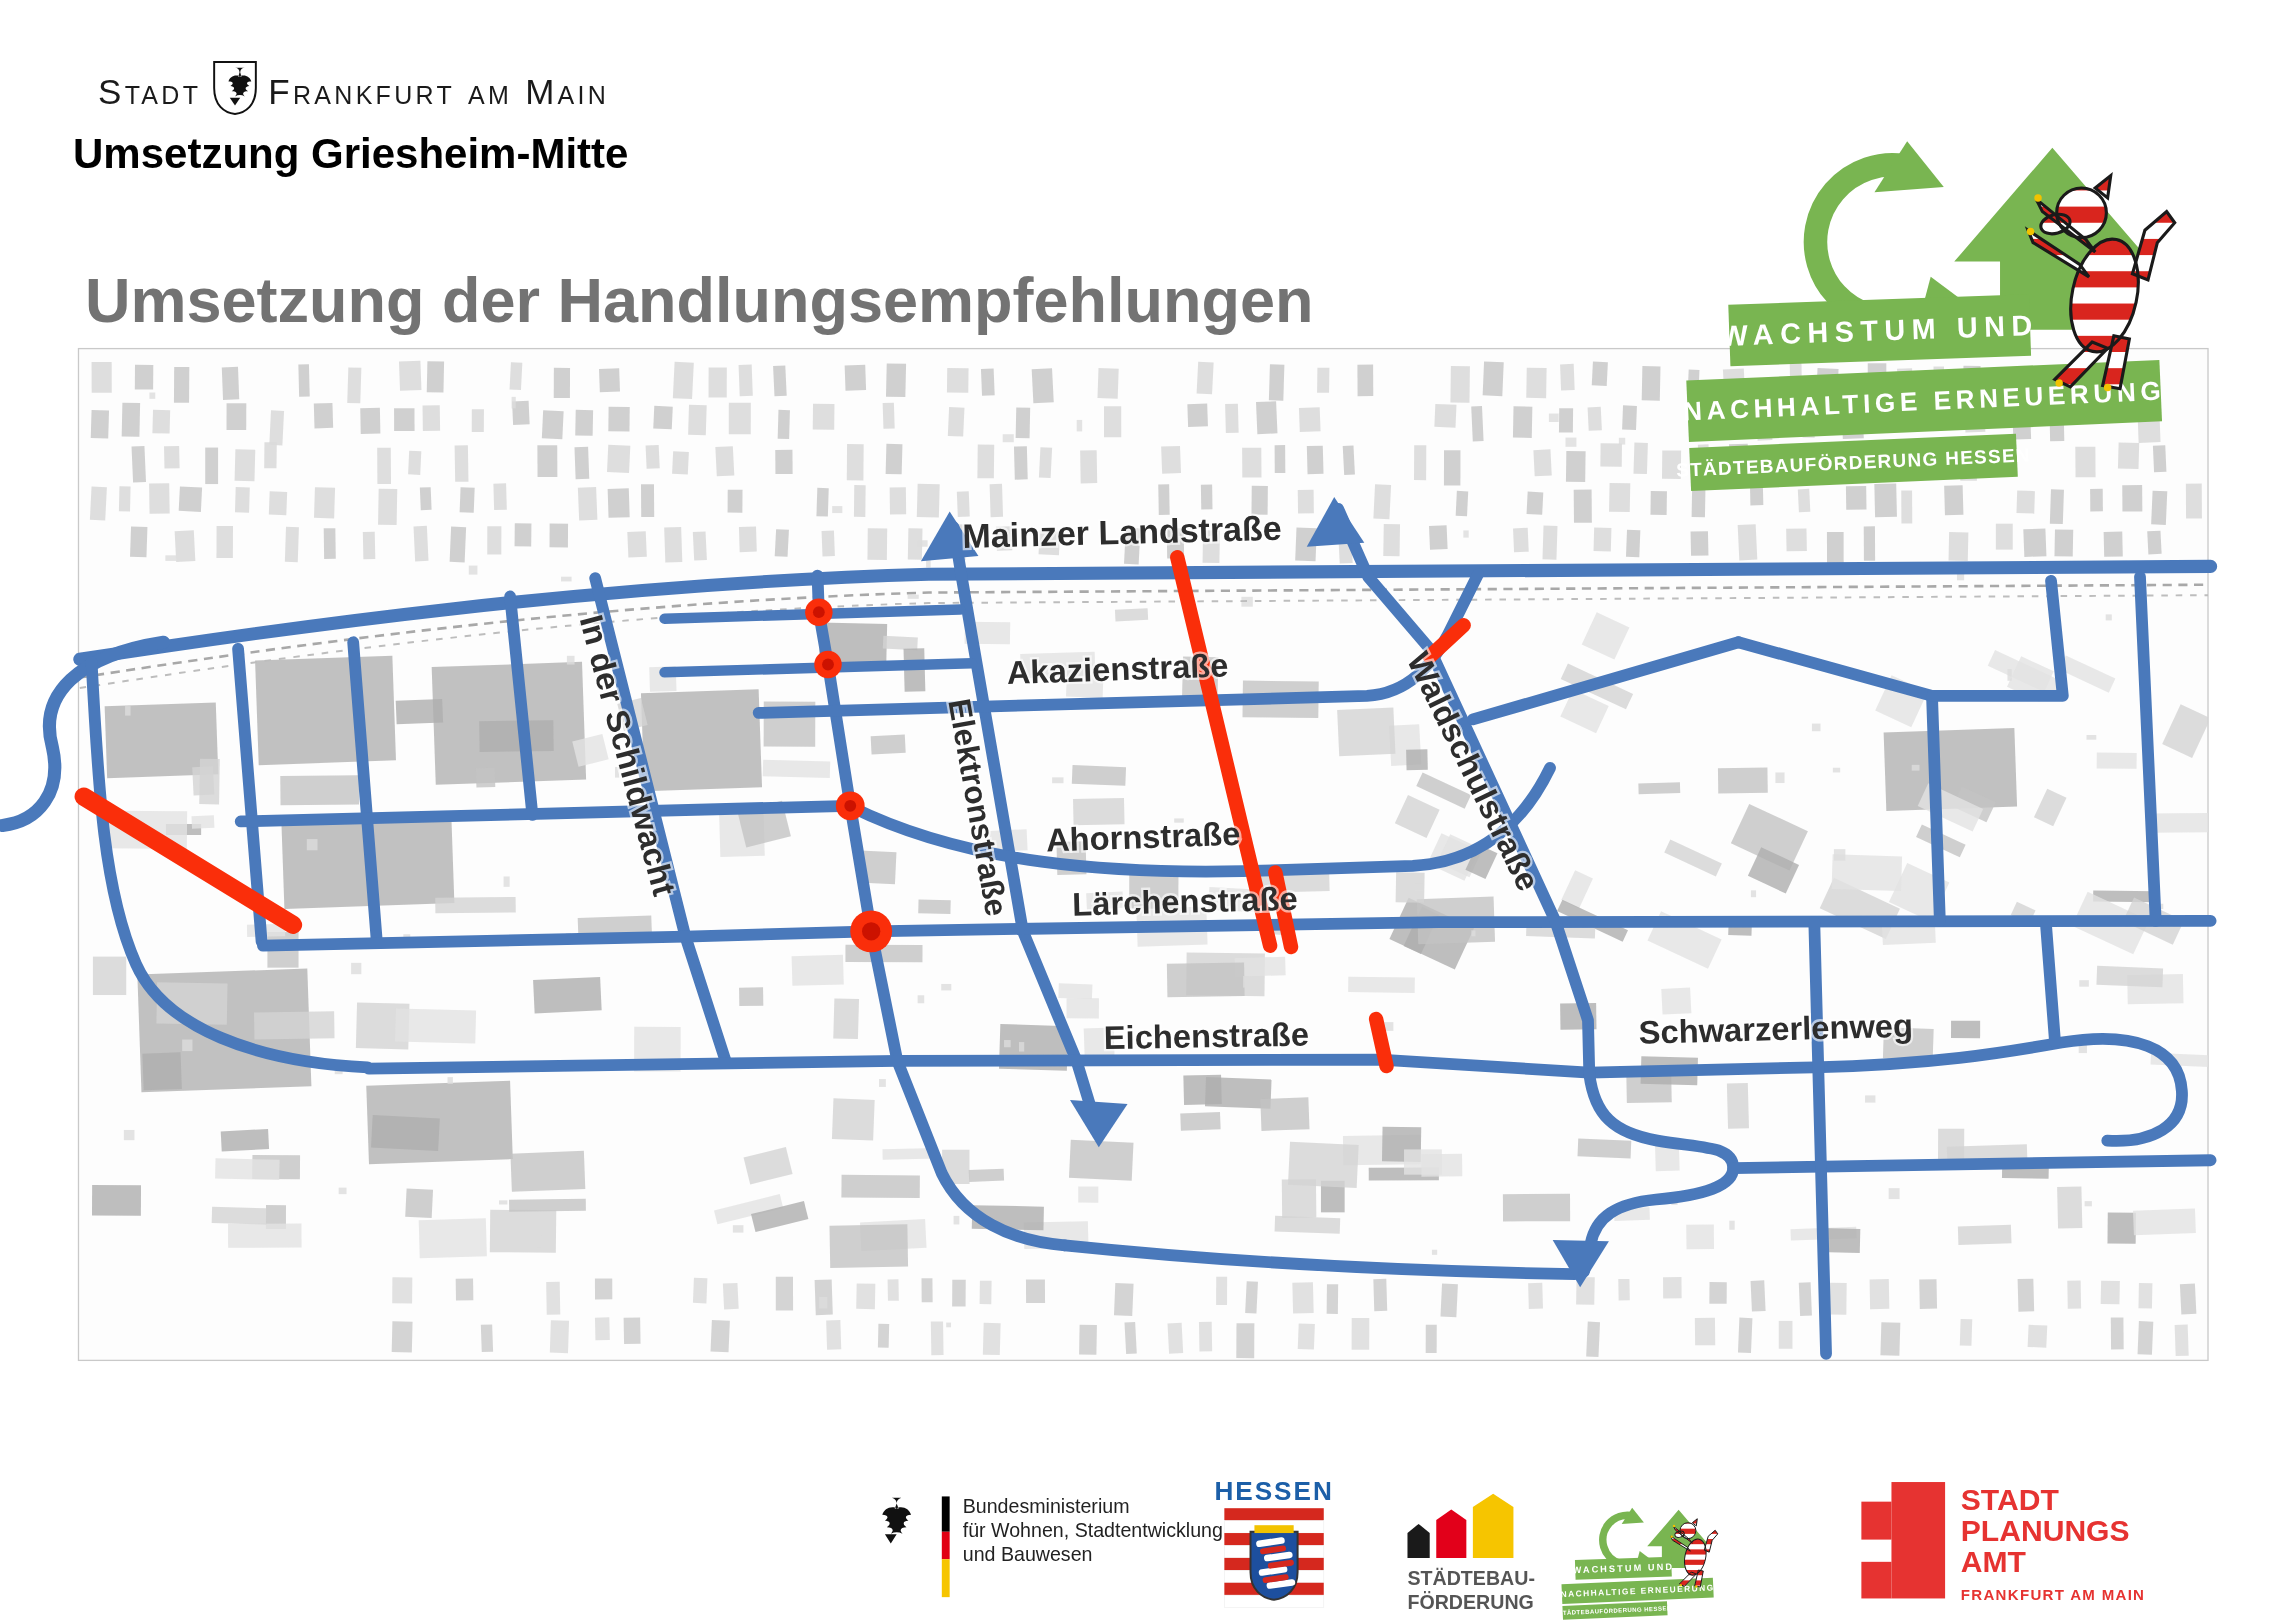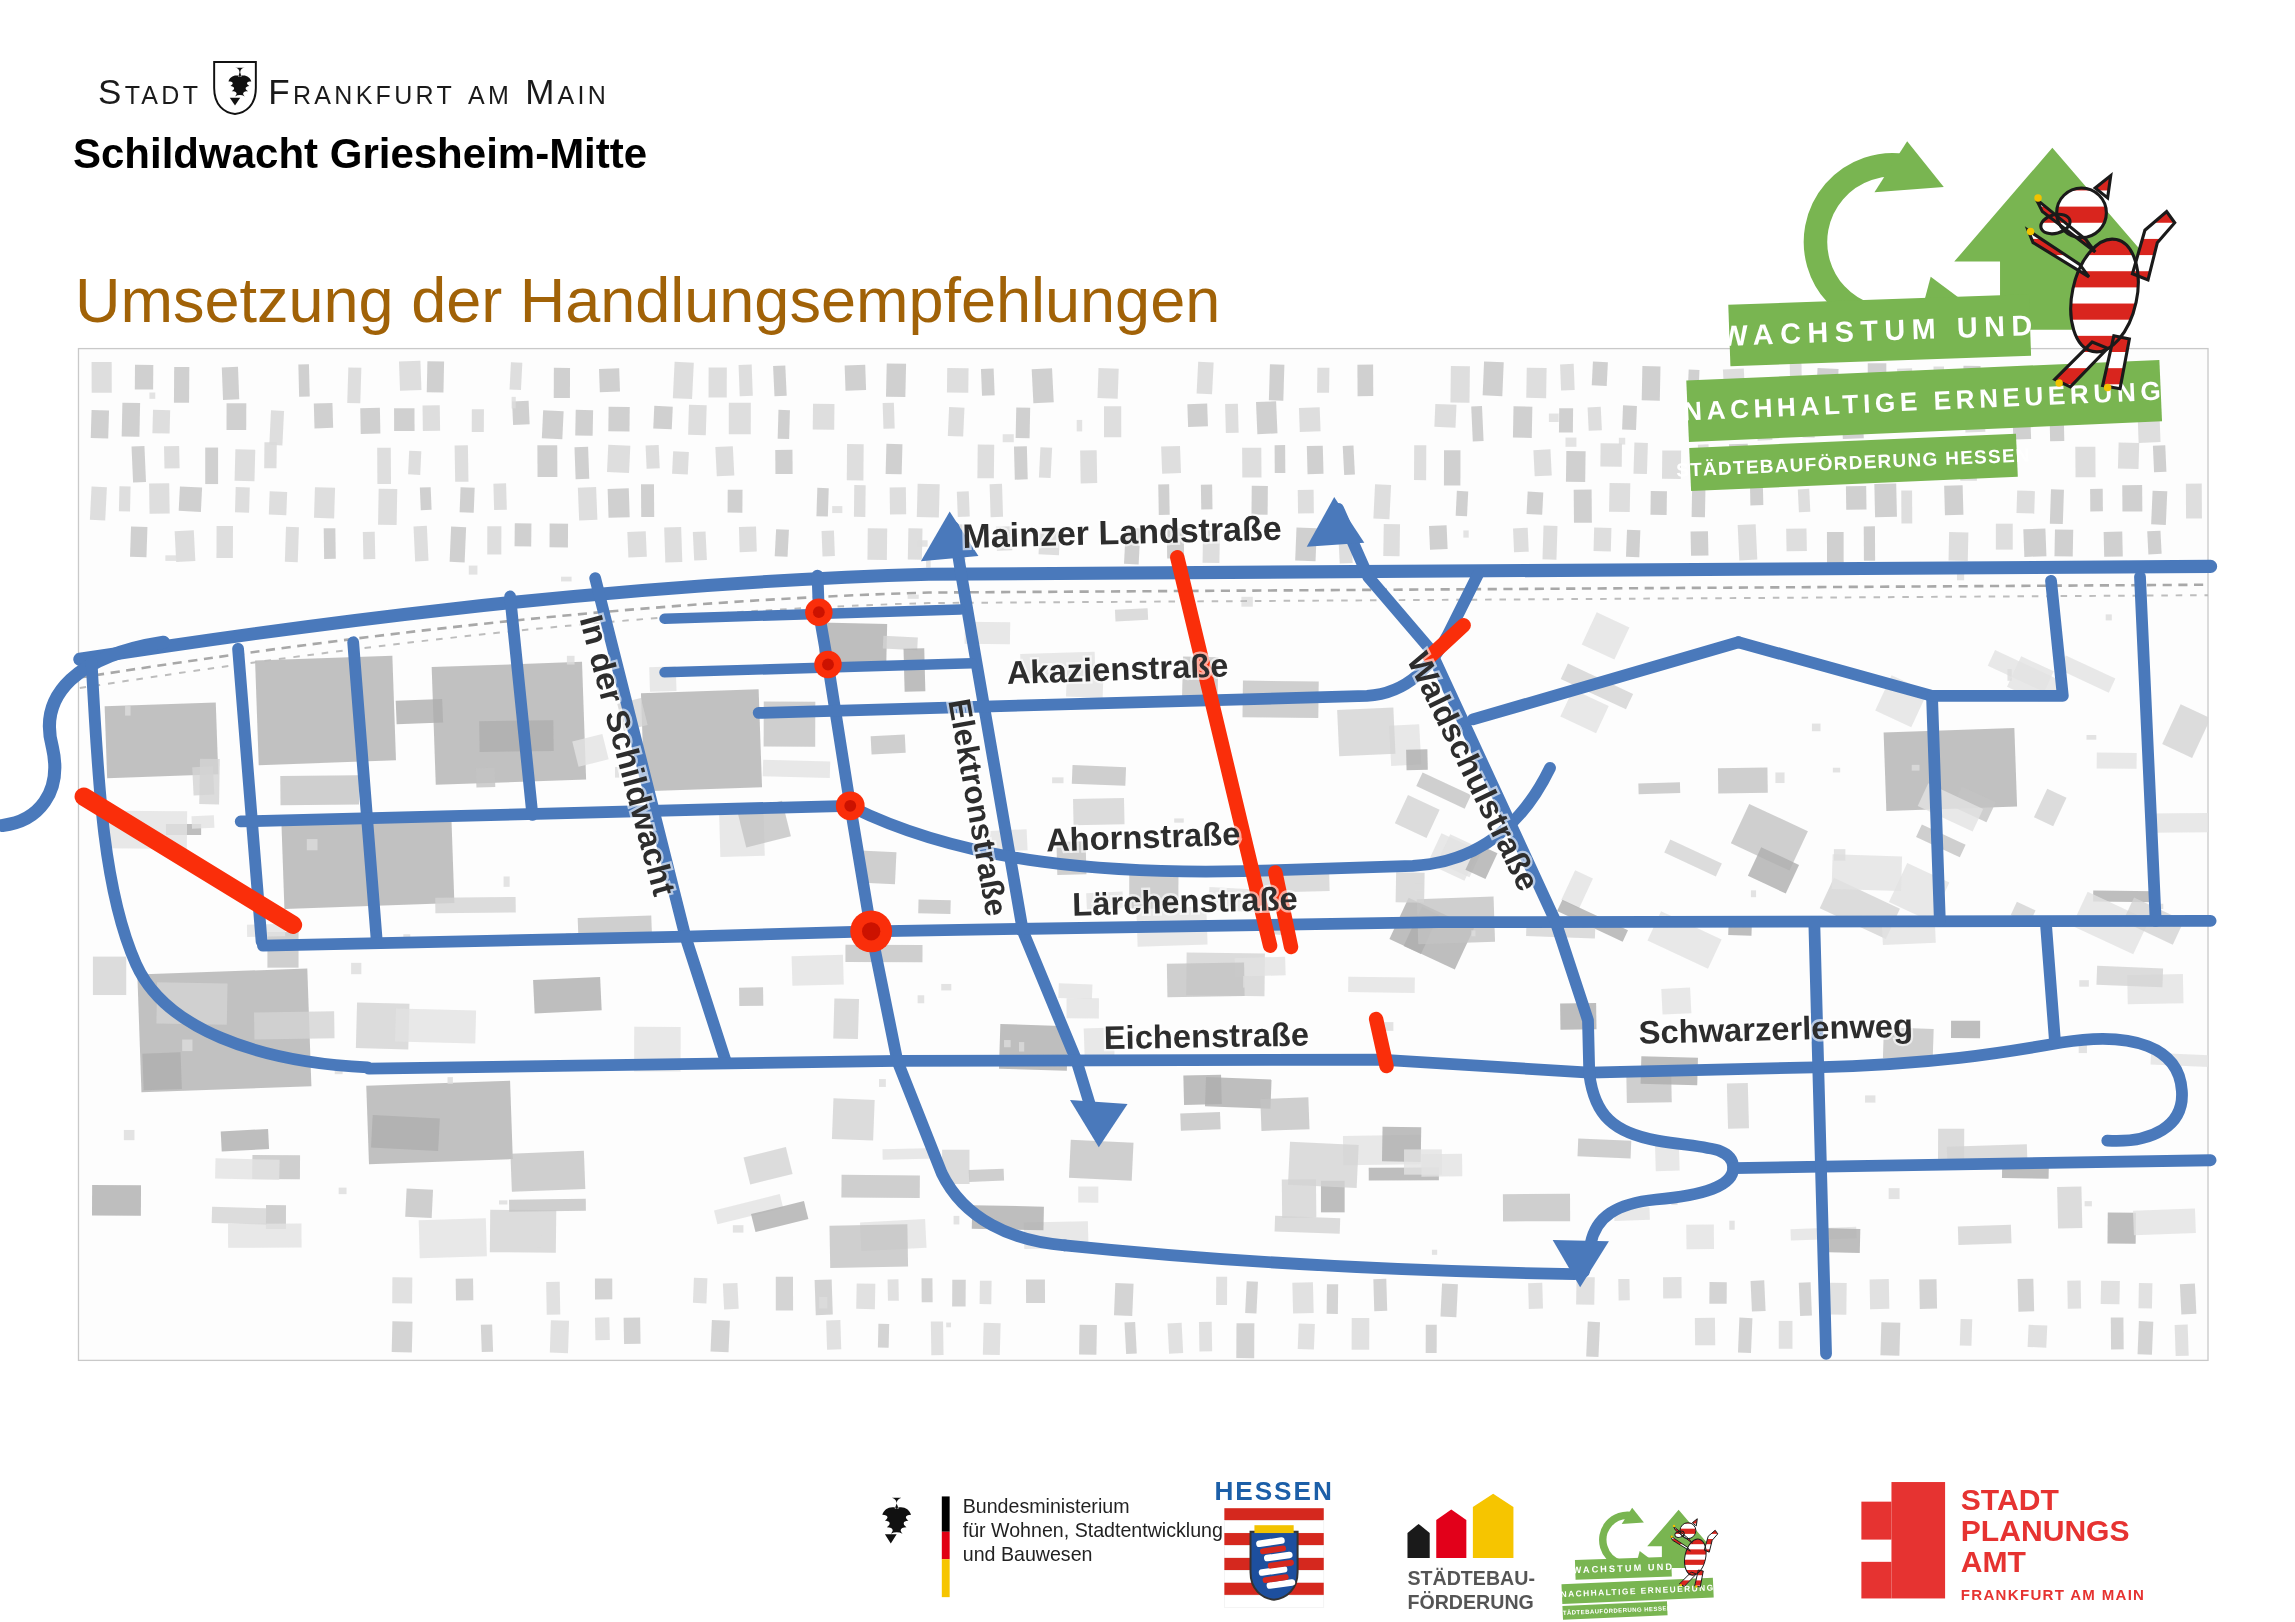"Schildwacht Griesheim-Mitte" div.t1 { text: Schildwacht -> Umsetzung }
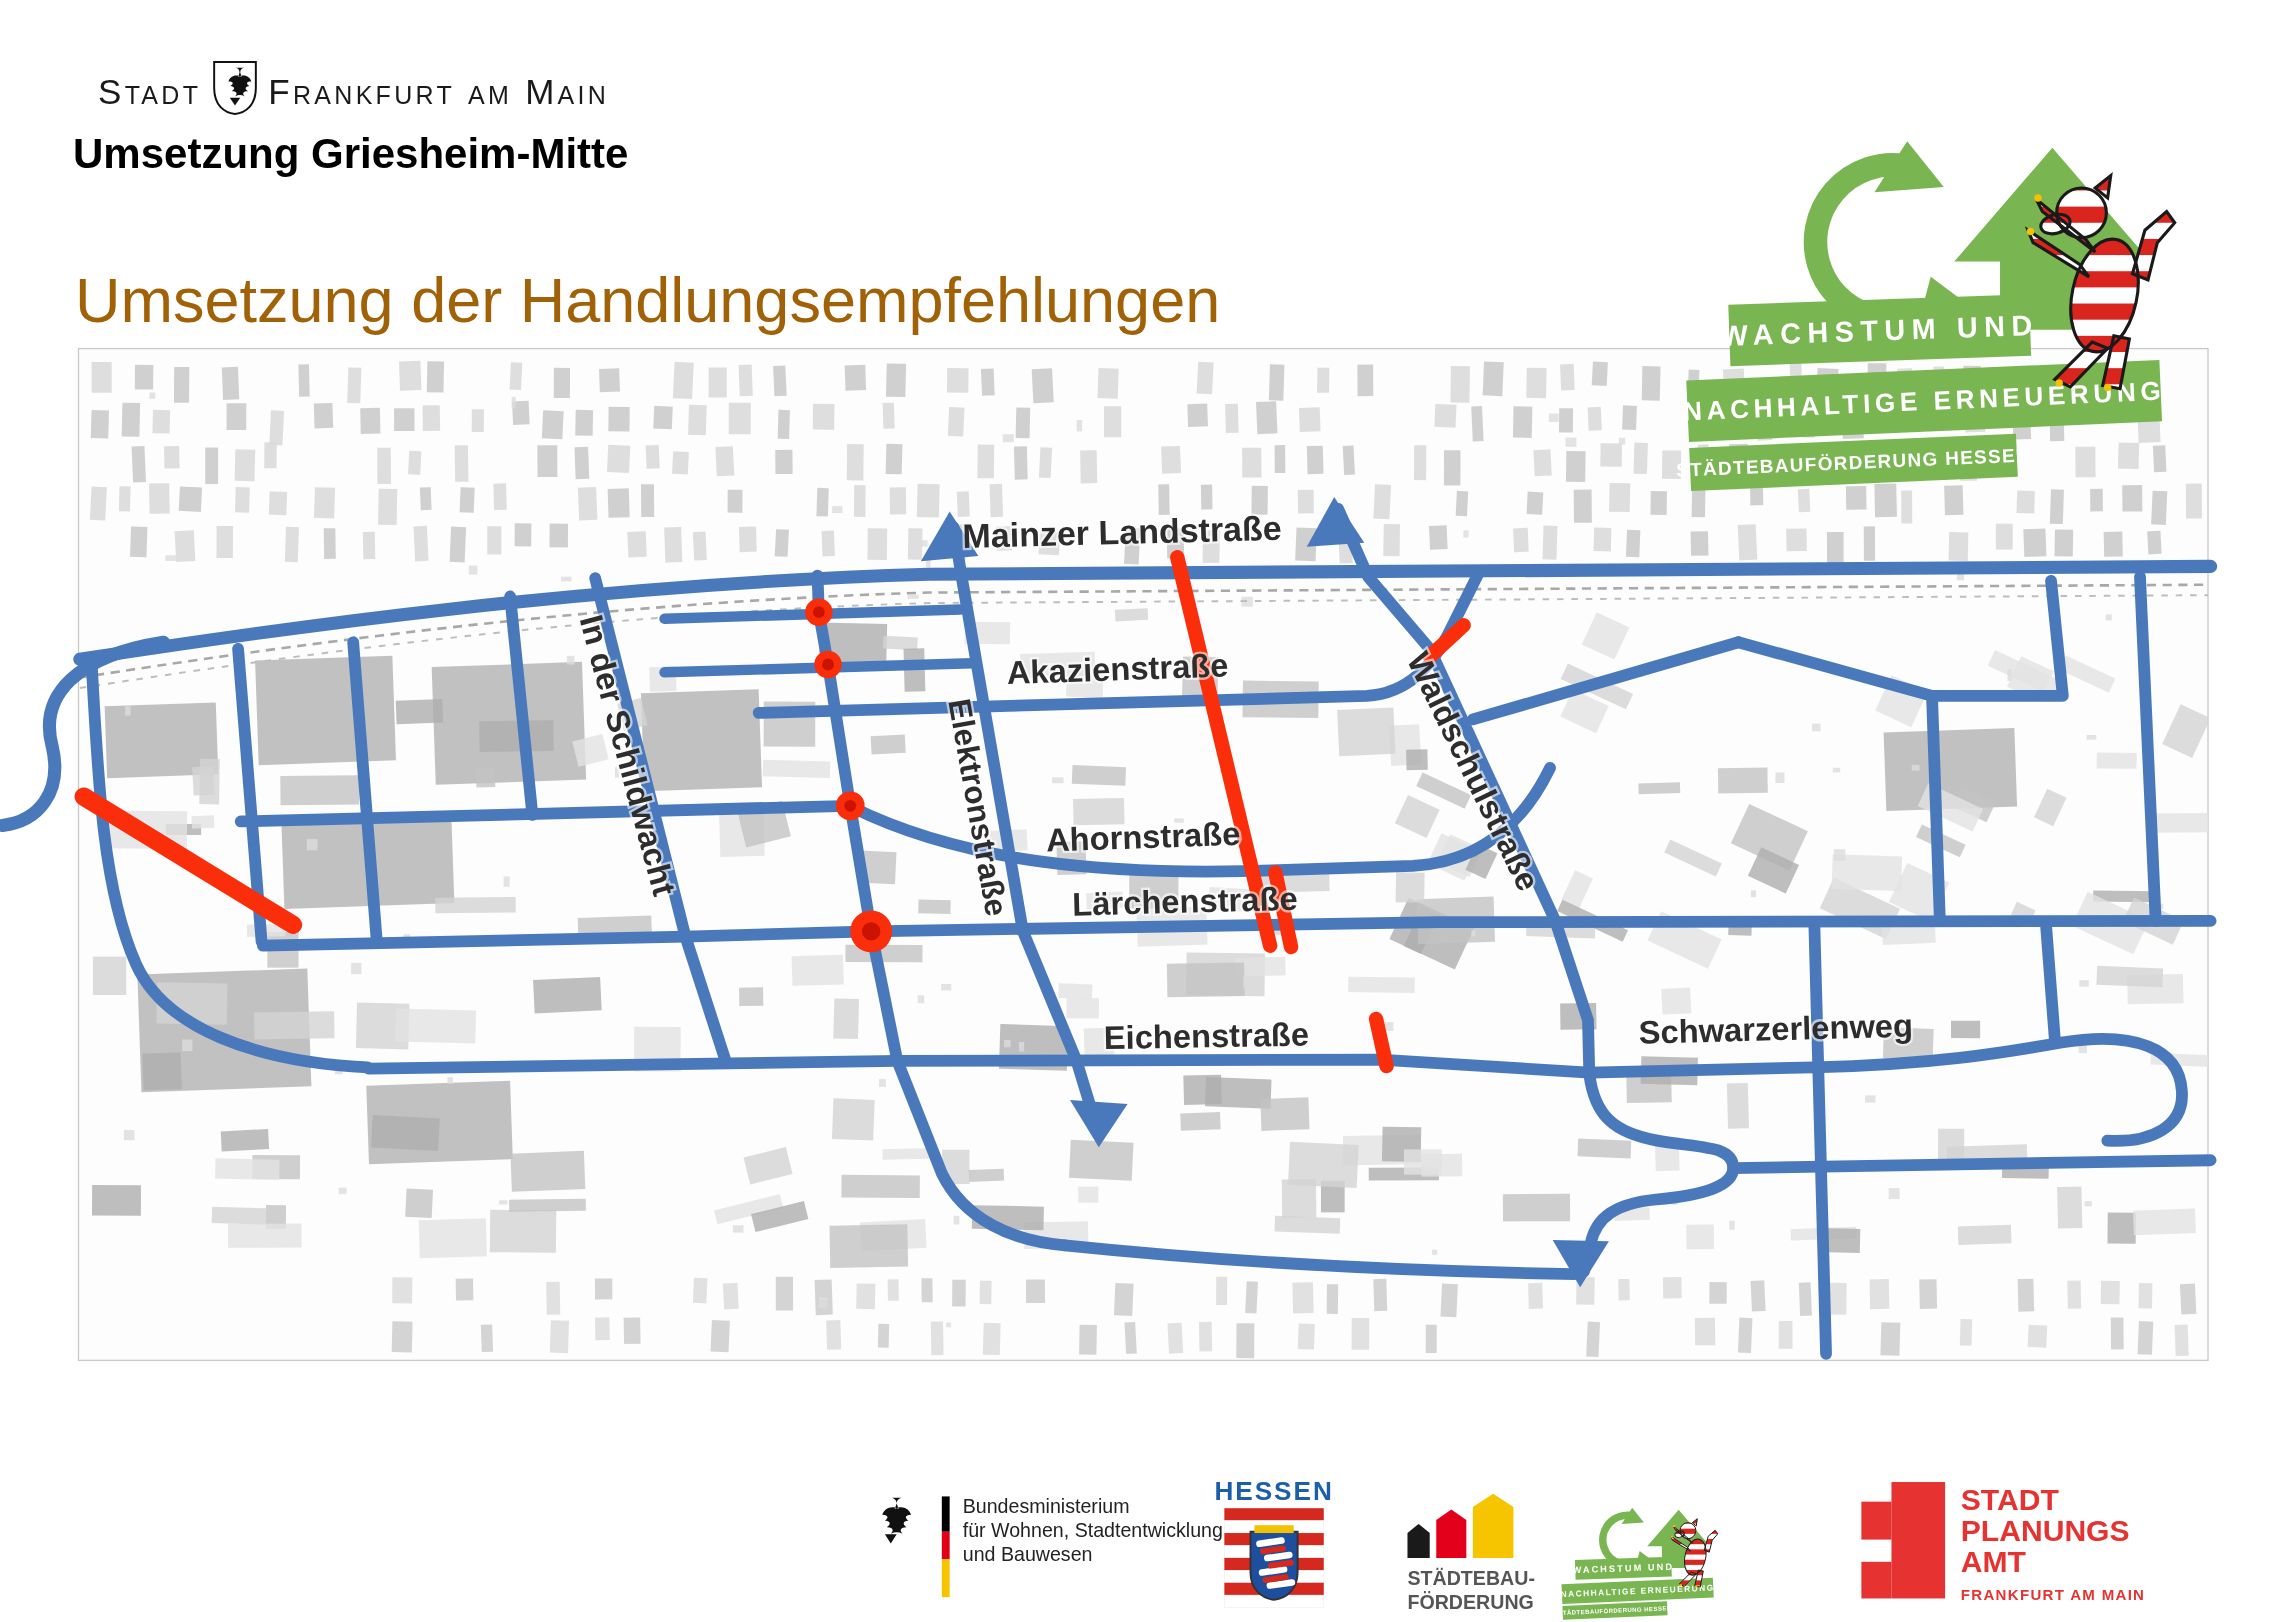"Umsetzung der Handlungsempfehlungen" .t3 { color: #a16207 -> #737373; font-weight: normal -> bold; left: 75px -> 85px }
